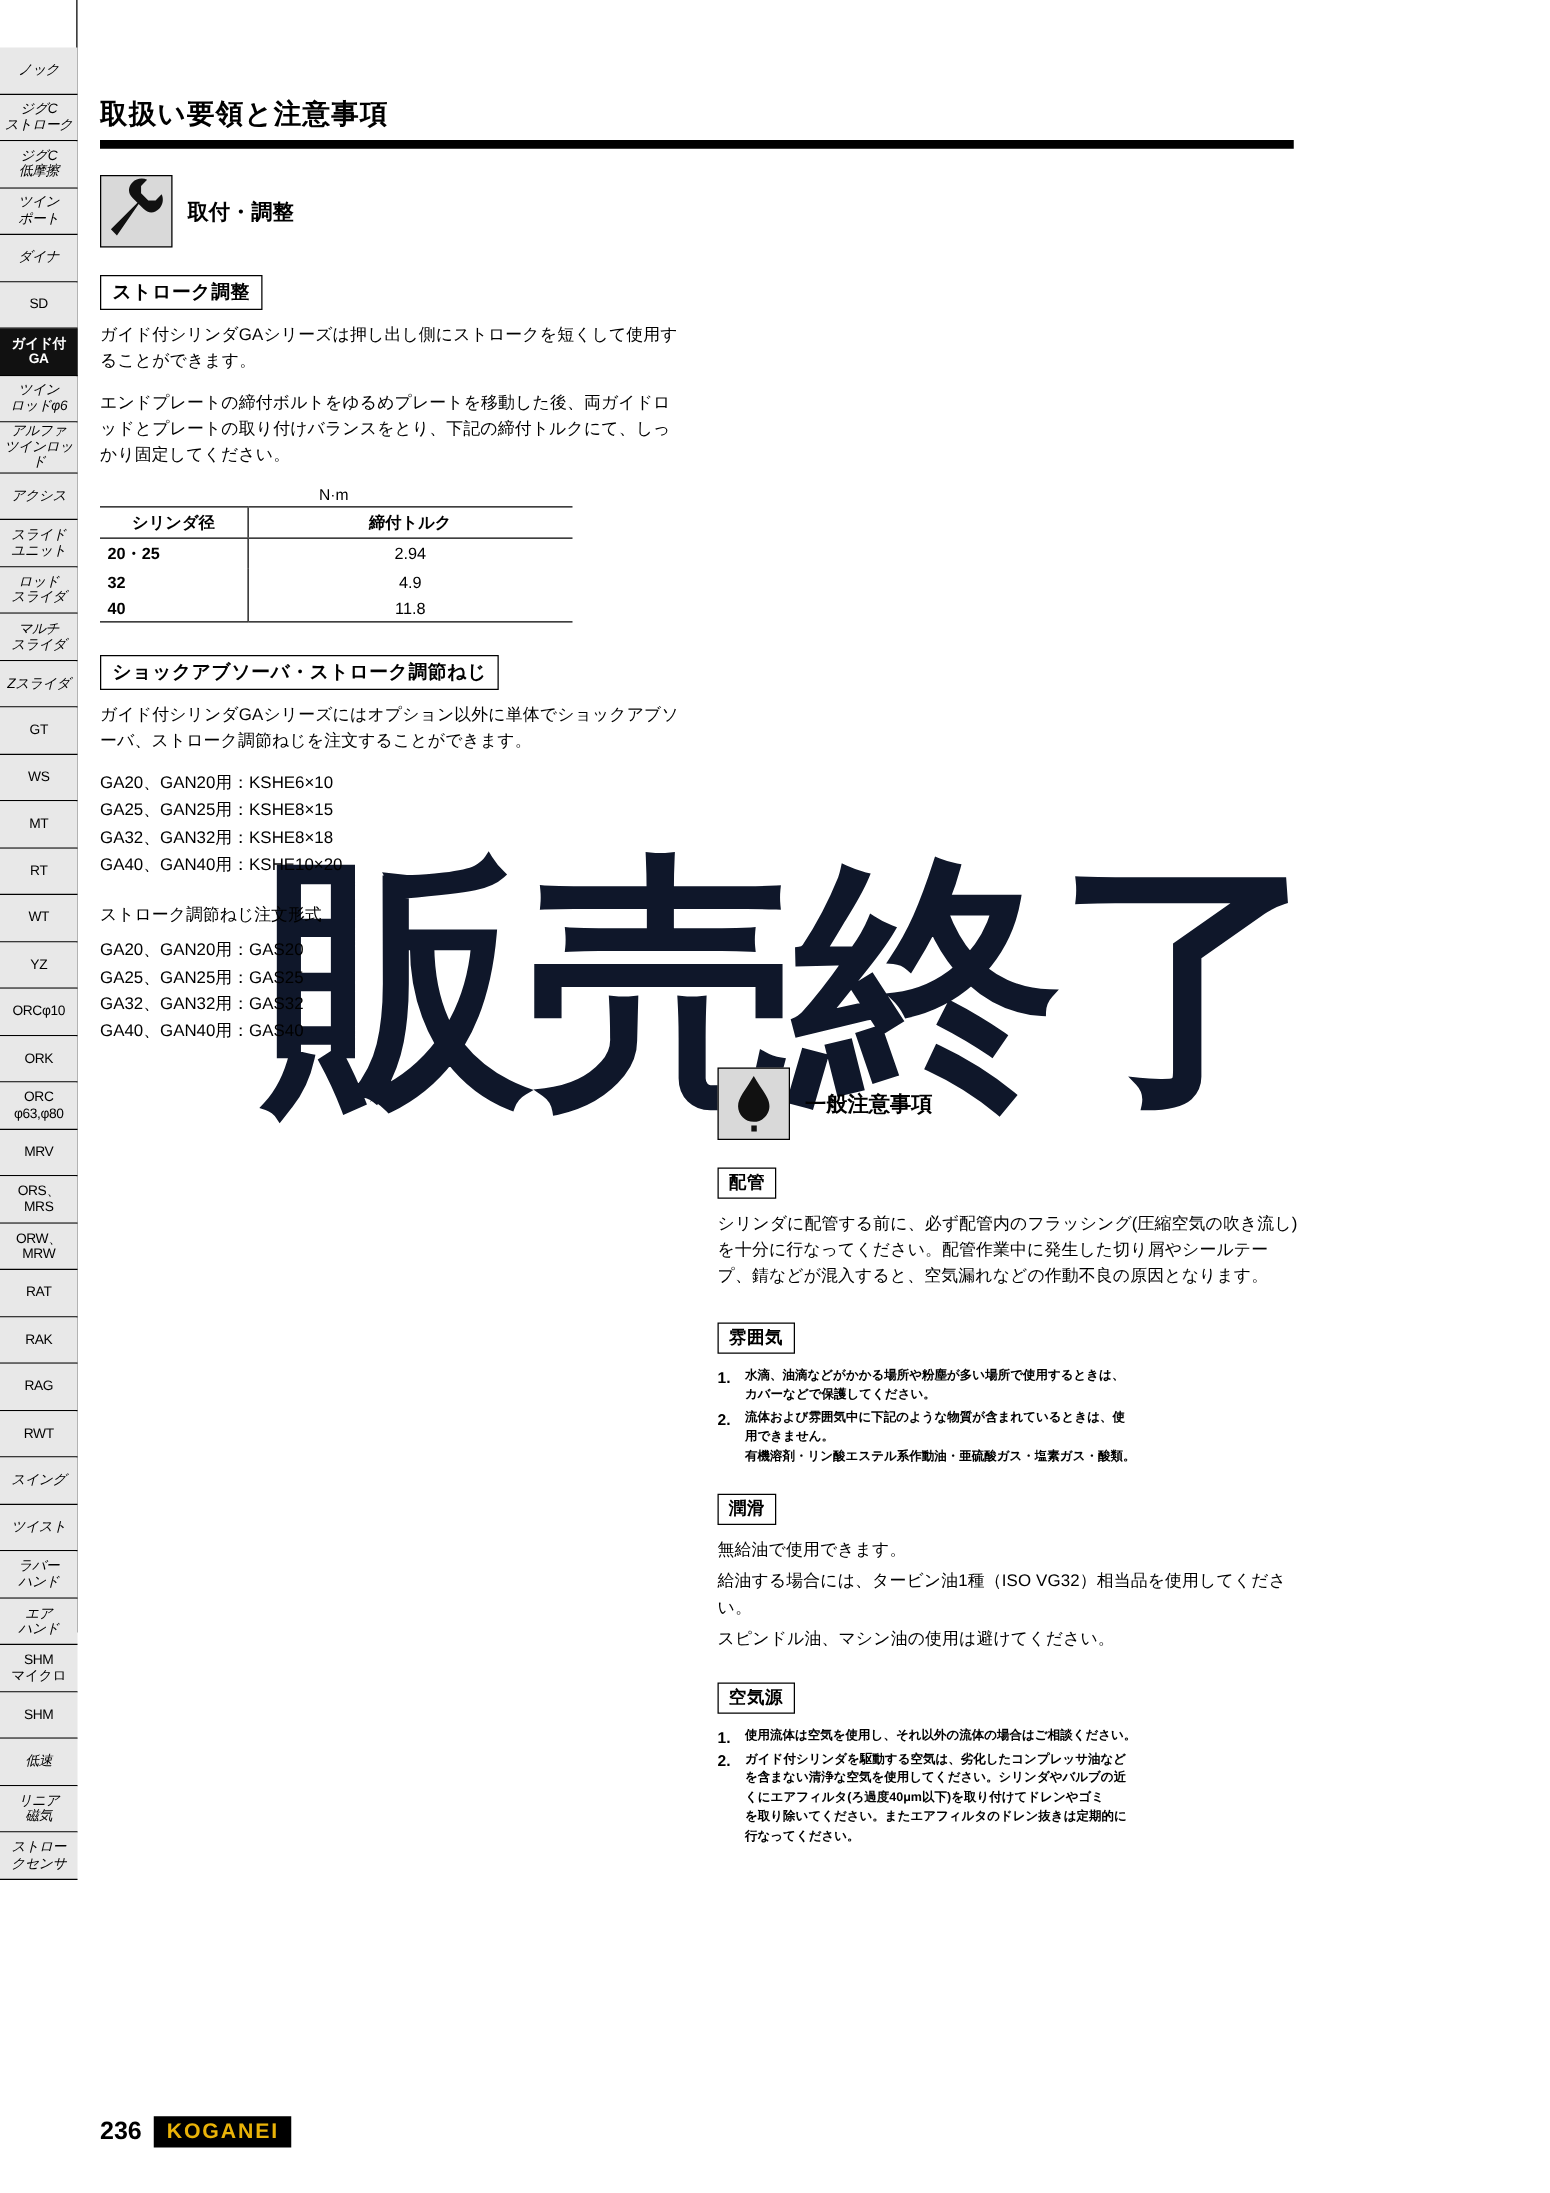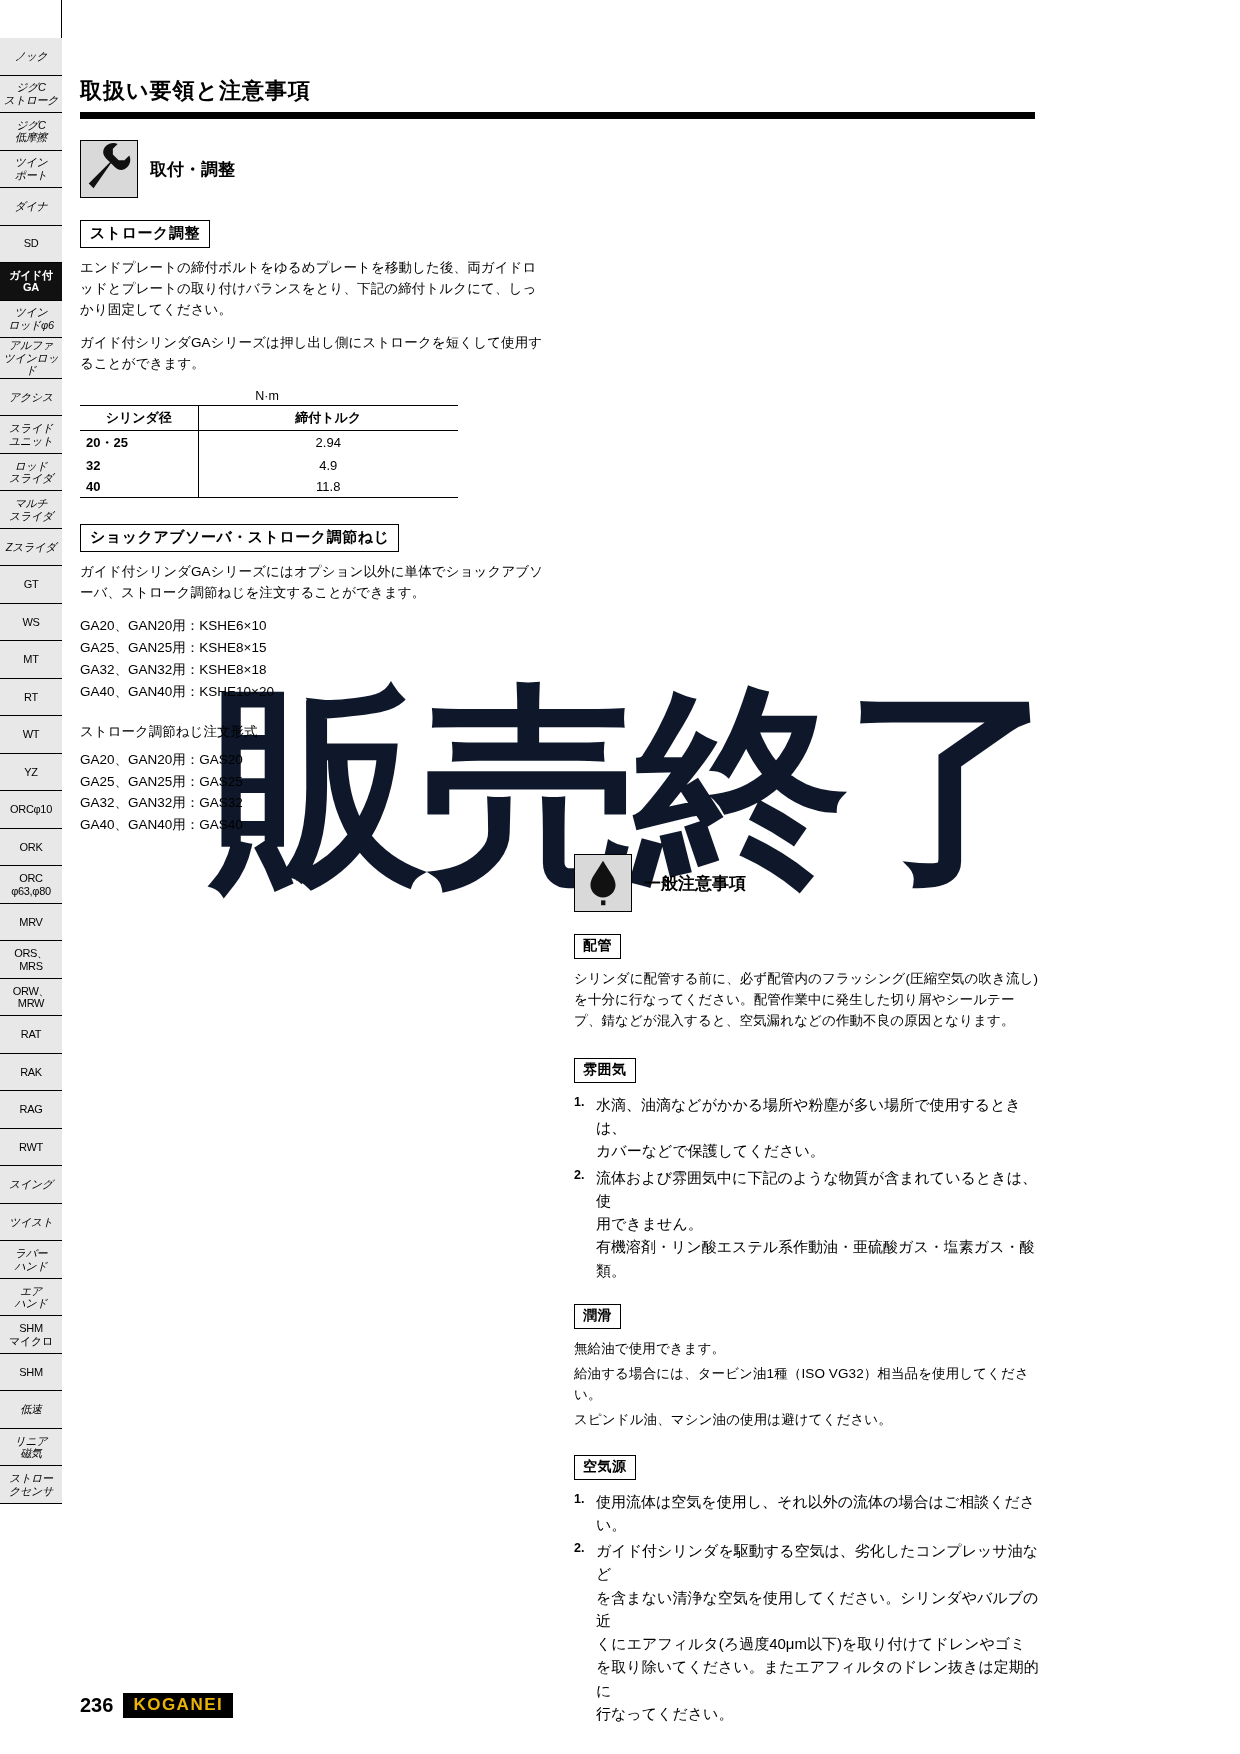"エンドプレートの締付ボルトをゆるめプレートを移動した後、両ガイドロッドとプレート" p.body { order: before "ガイド付シリンダGAシリーズは押し出し側にストロークを短くして使用することができ" -> after "ガイド付シリンダGAシリーズは押し出し側にストロークを短くして使用することができ" }
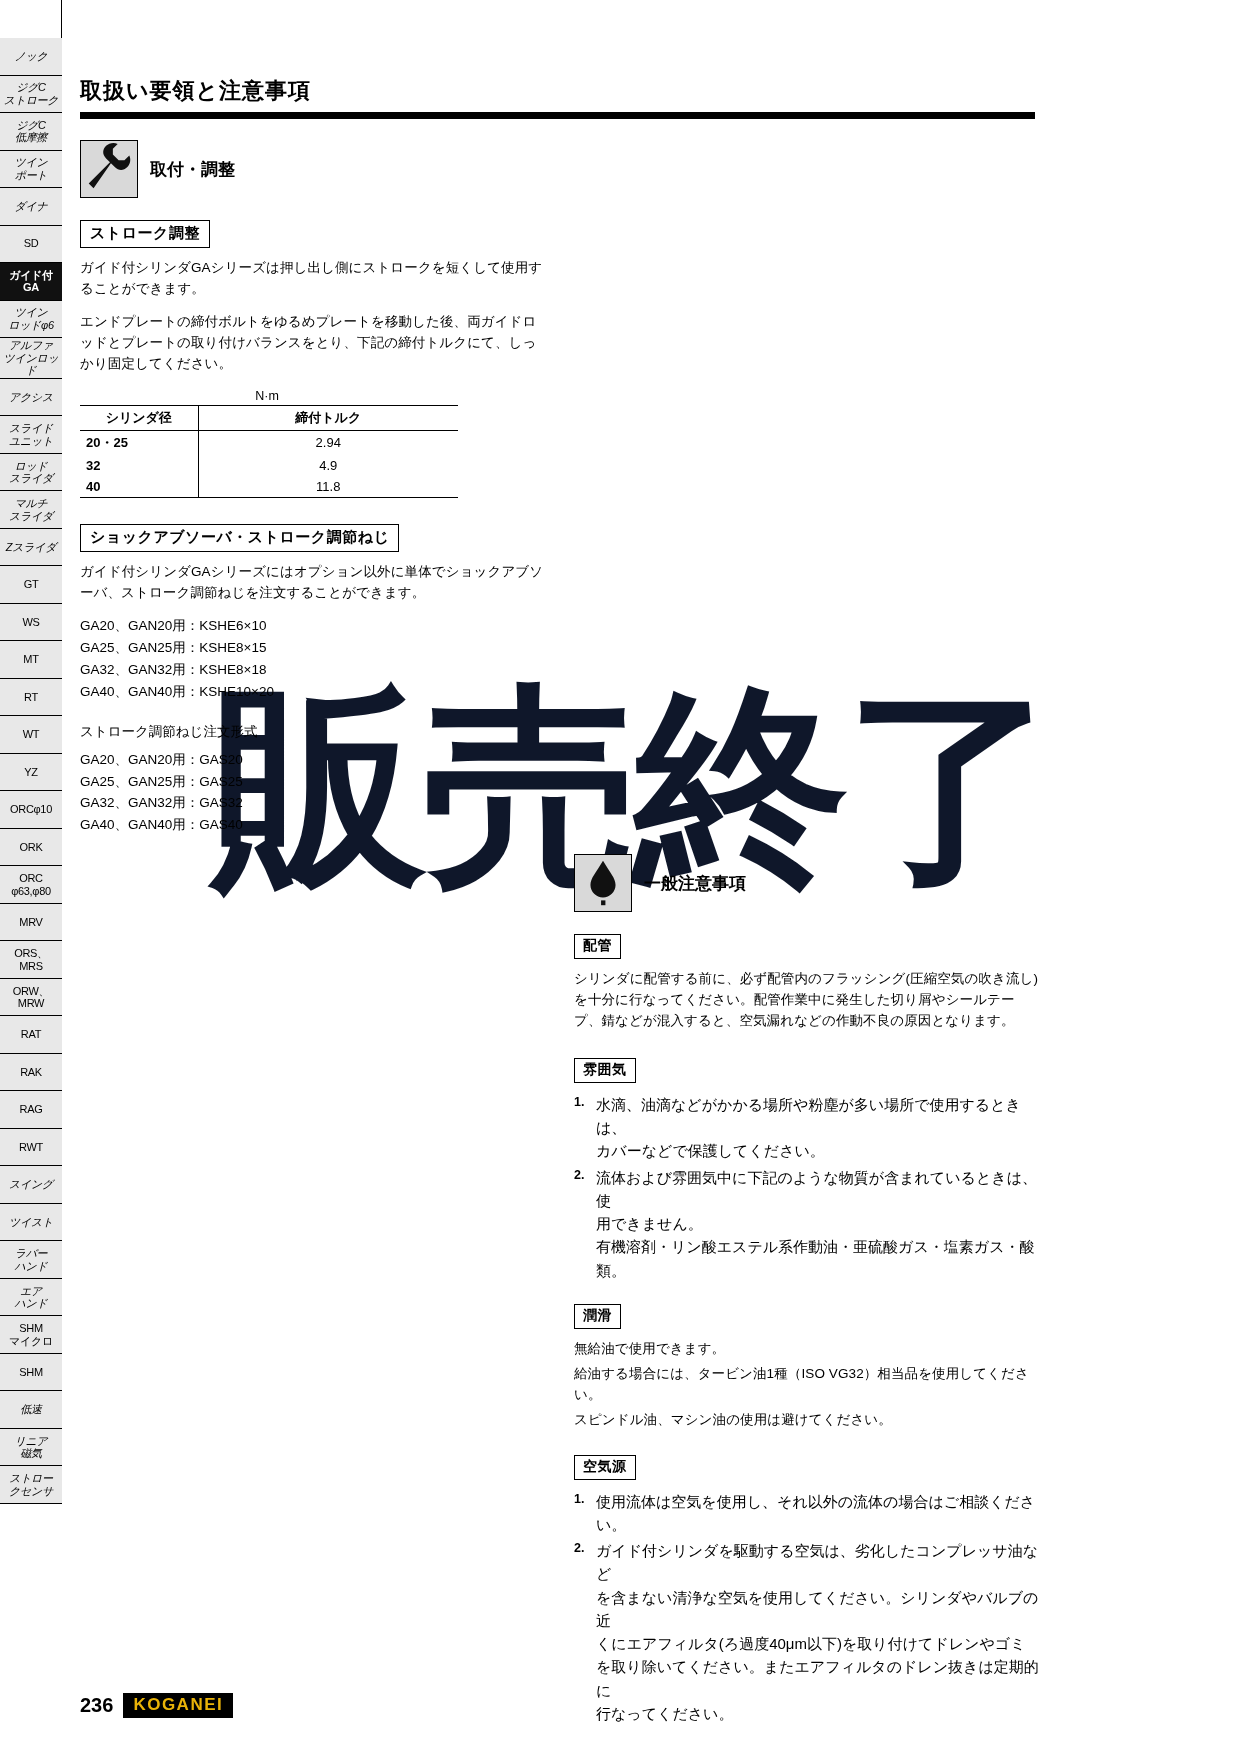"水滴、油滴などがかかる場所や粉塵が多い場所で使用するときは、" ol.num { font-size: 15px -> 10px; font-weight: none -> bold }
